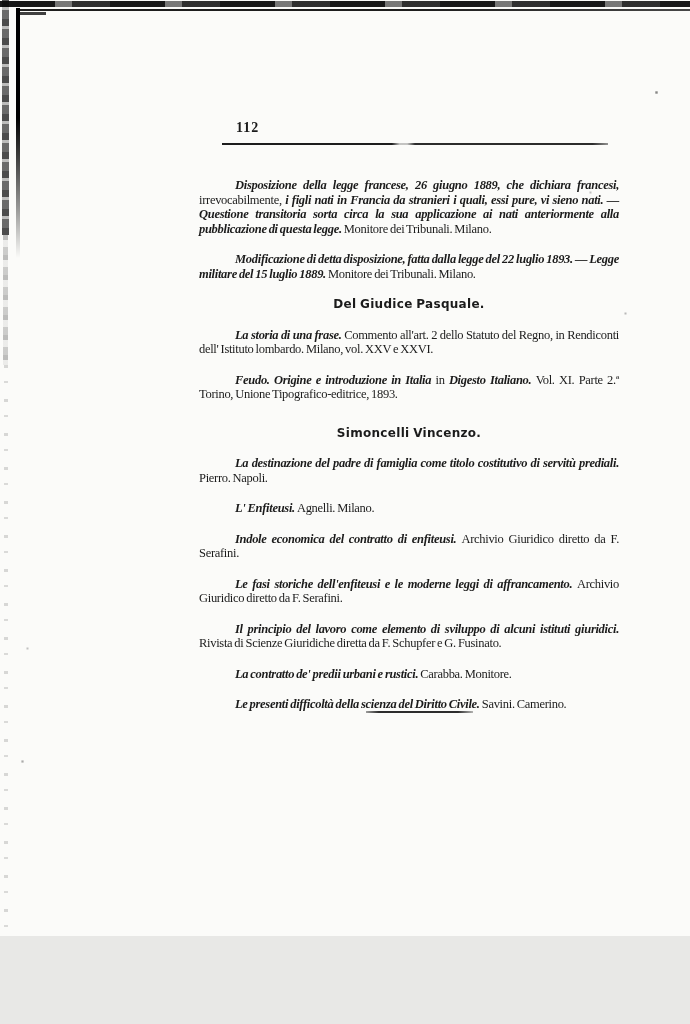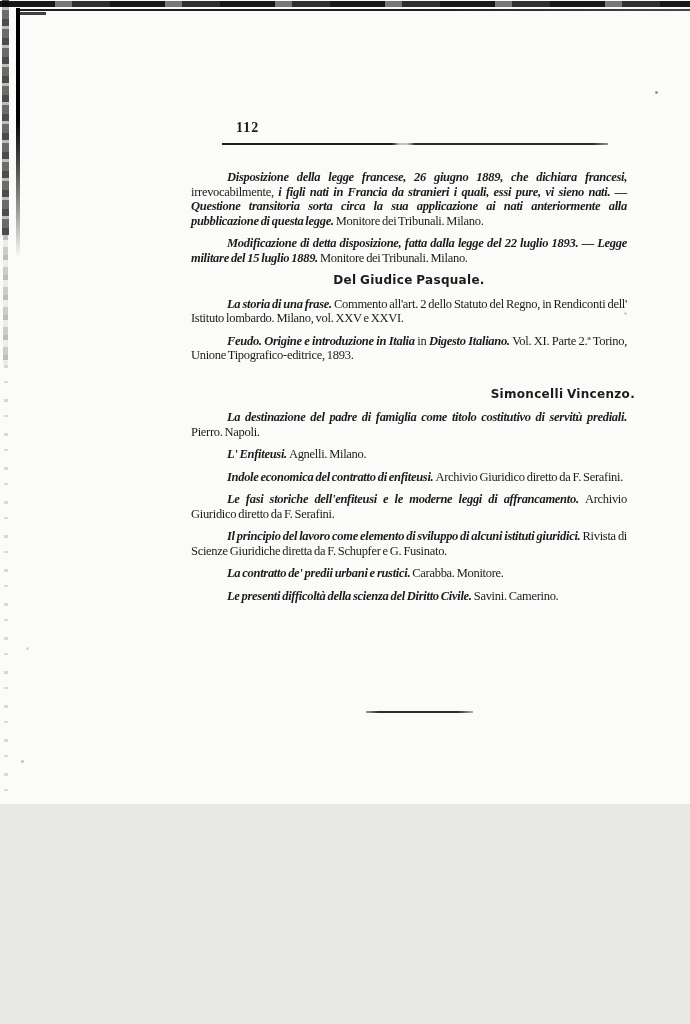"112" .page { height: 804px -> 936px }
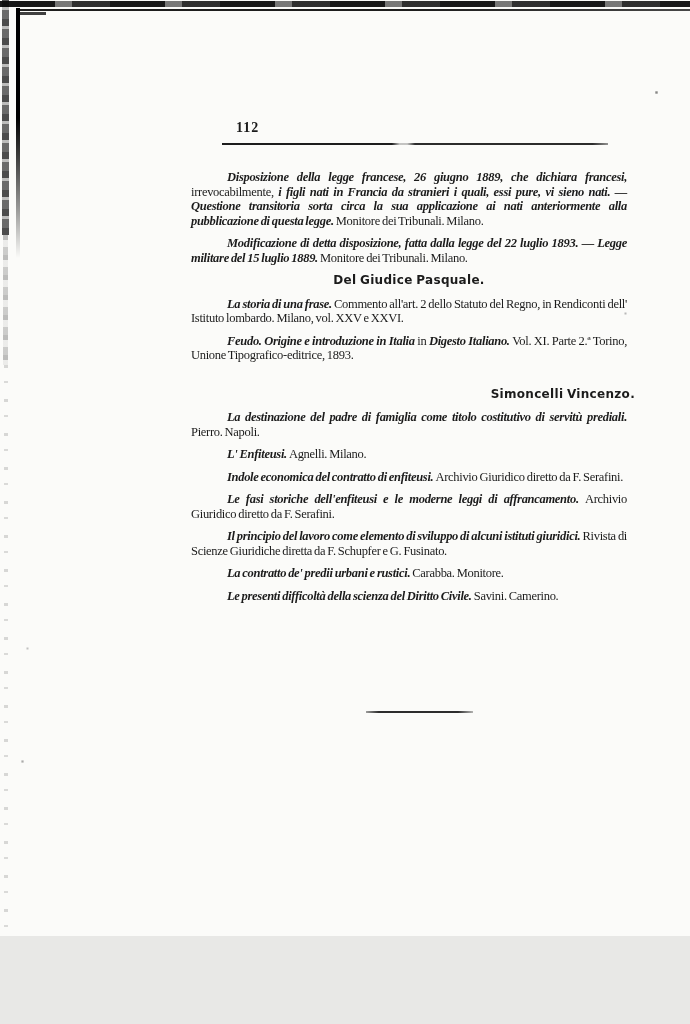"Disposizione della legge francese, 26" .entry { margin: 8px -> 16px }
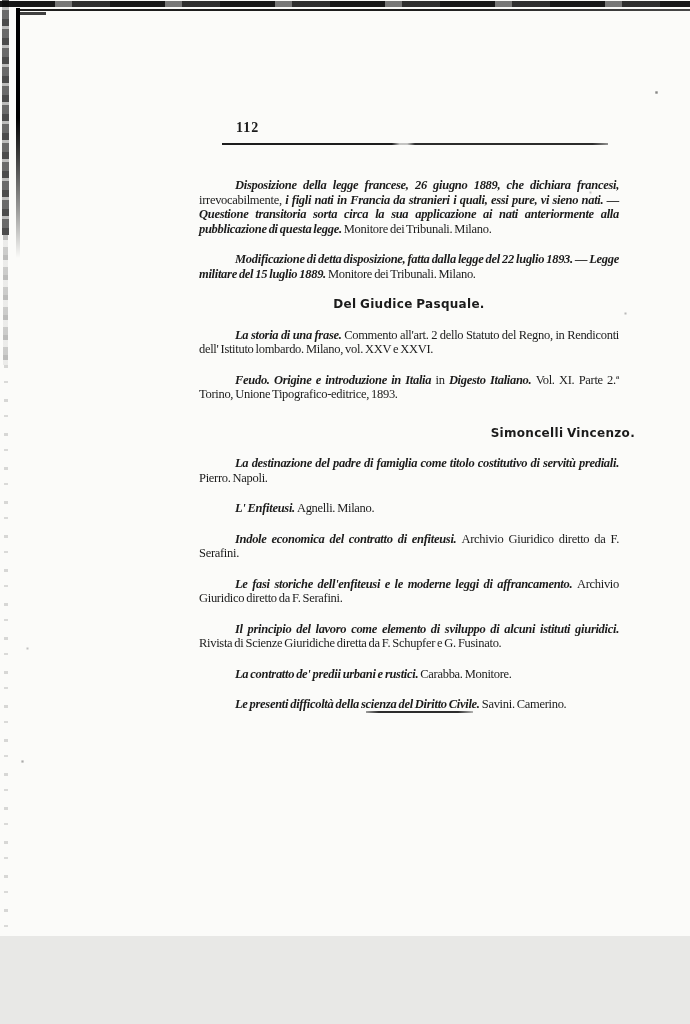"Simoncelli Vincenzo." .section-second .author-heading { text-align: right -> none }
